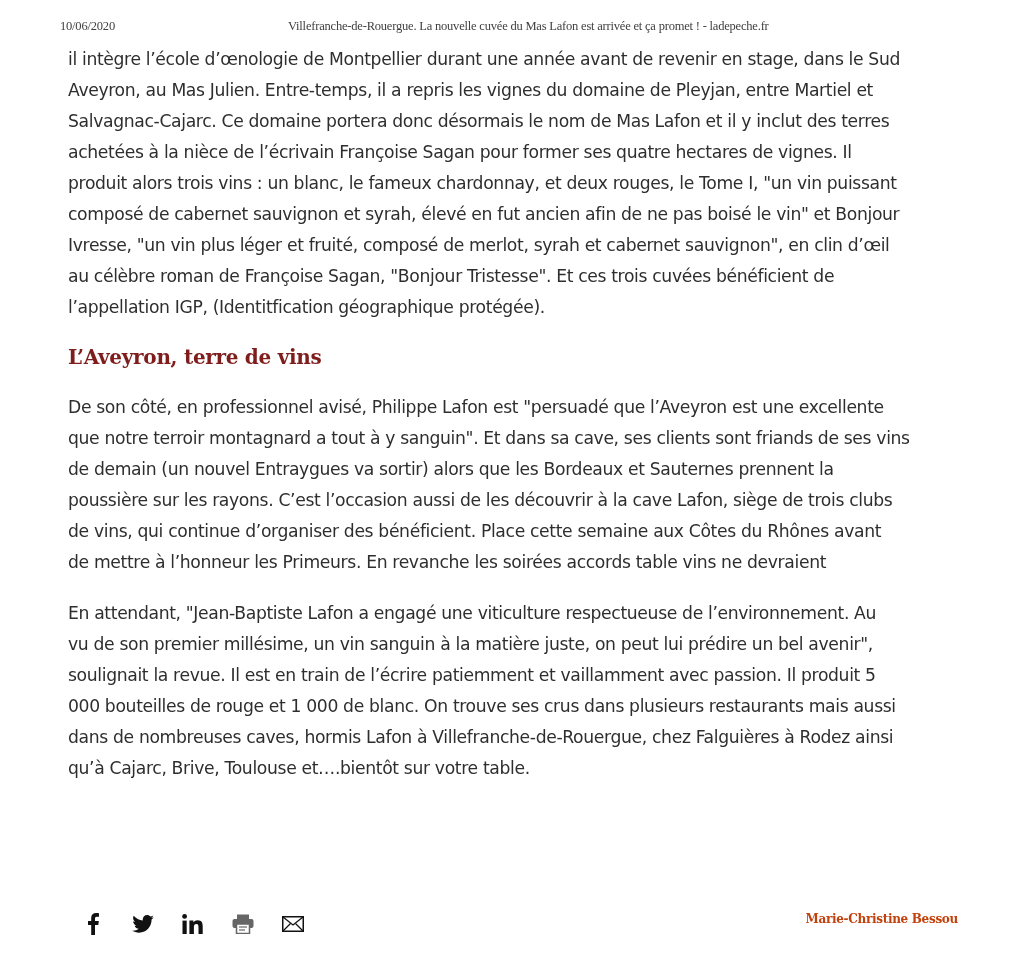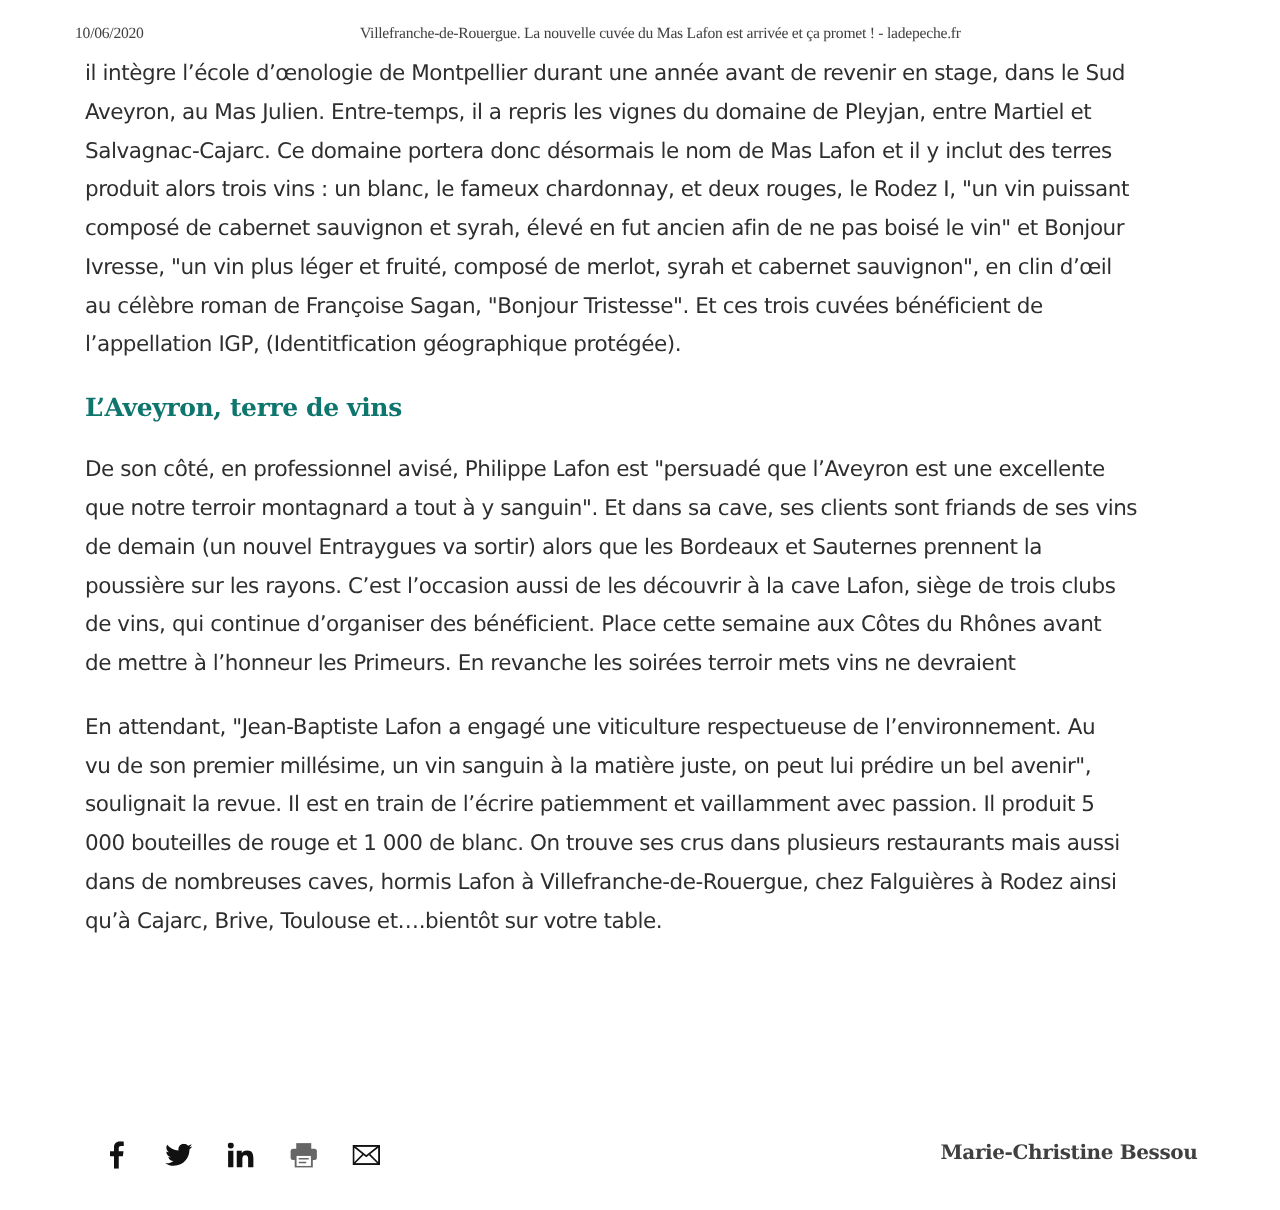"achetées à la nièce de" span.line { html: none -> <span>achetées à la nièce de l’écrivain Françoise Sagan pour former ses quatre hectares de vignes. Il</span> }
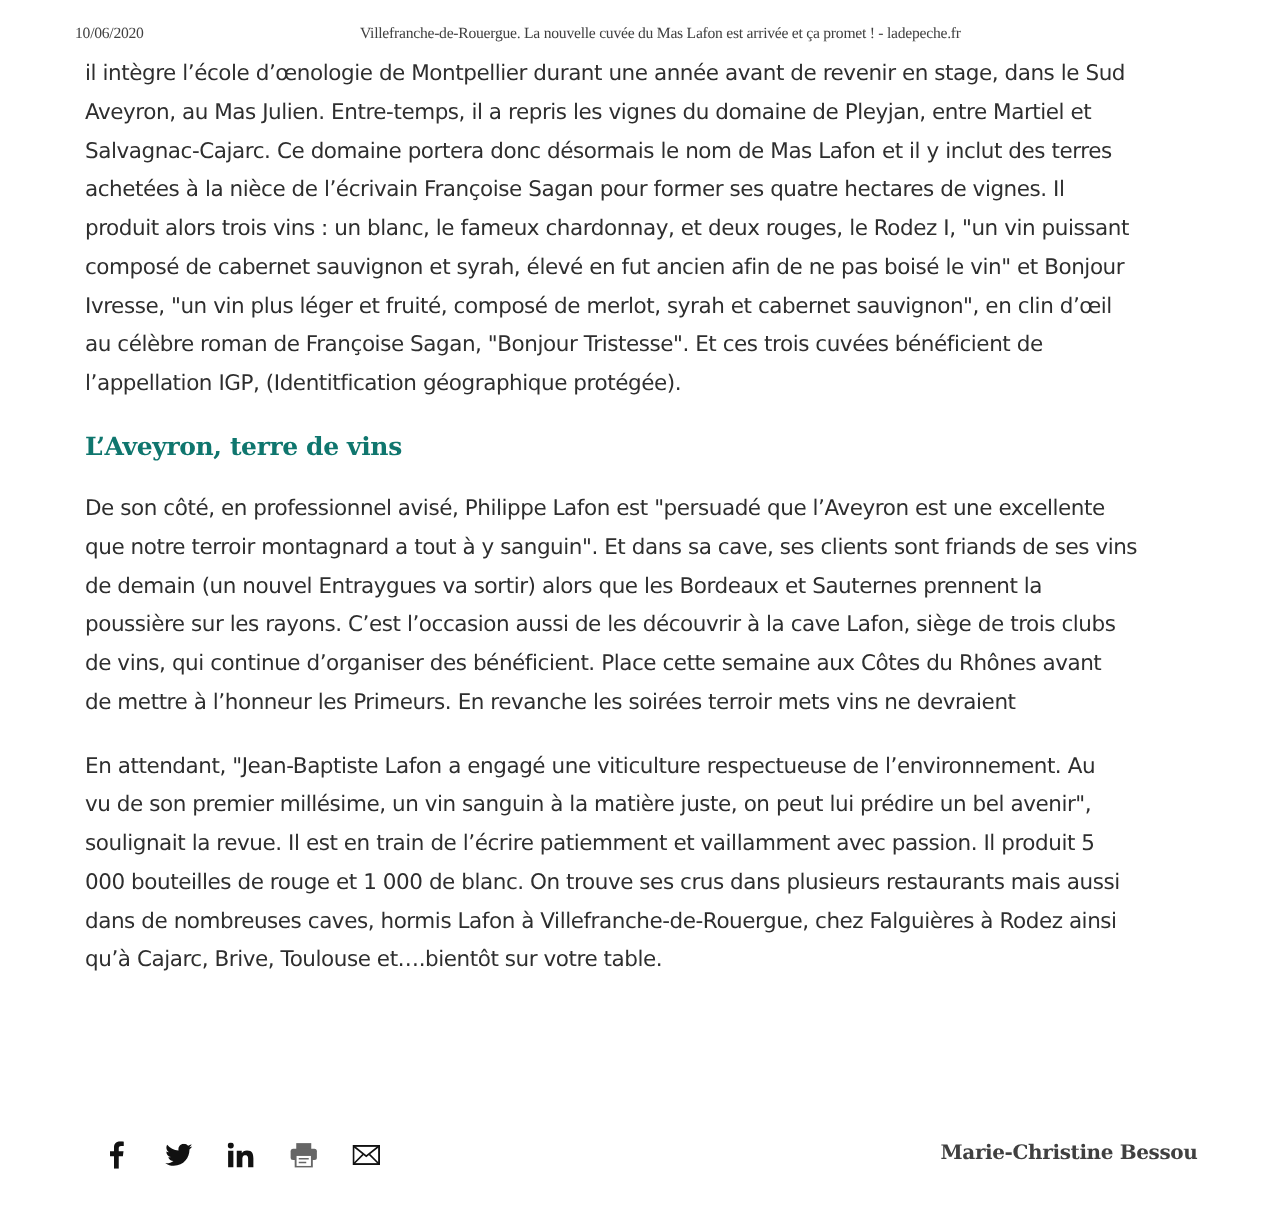"produit alors trois vins :" span.line { text: Rodez -> Tome }
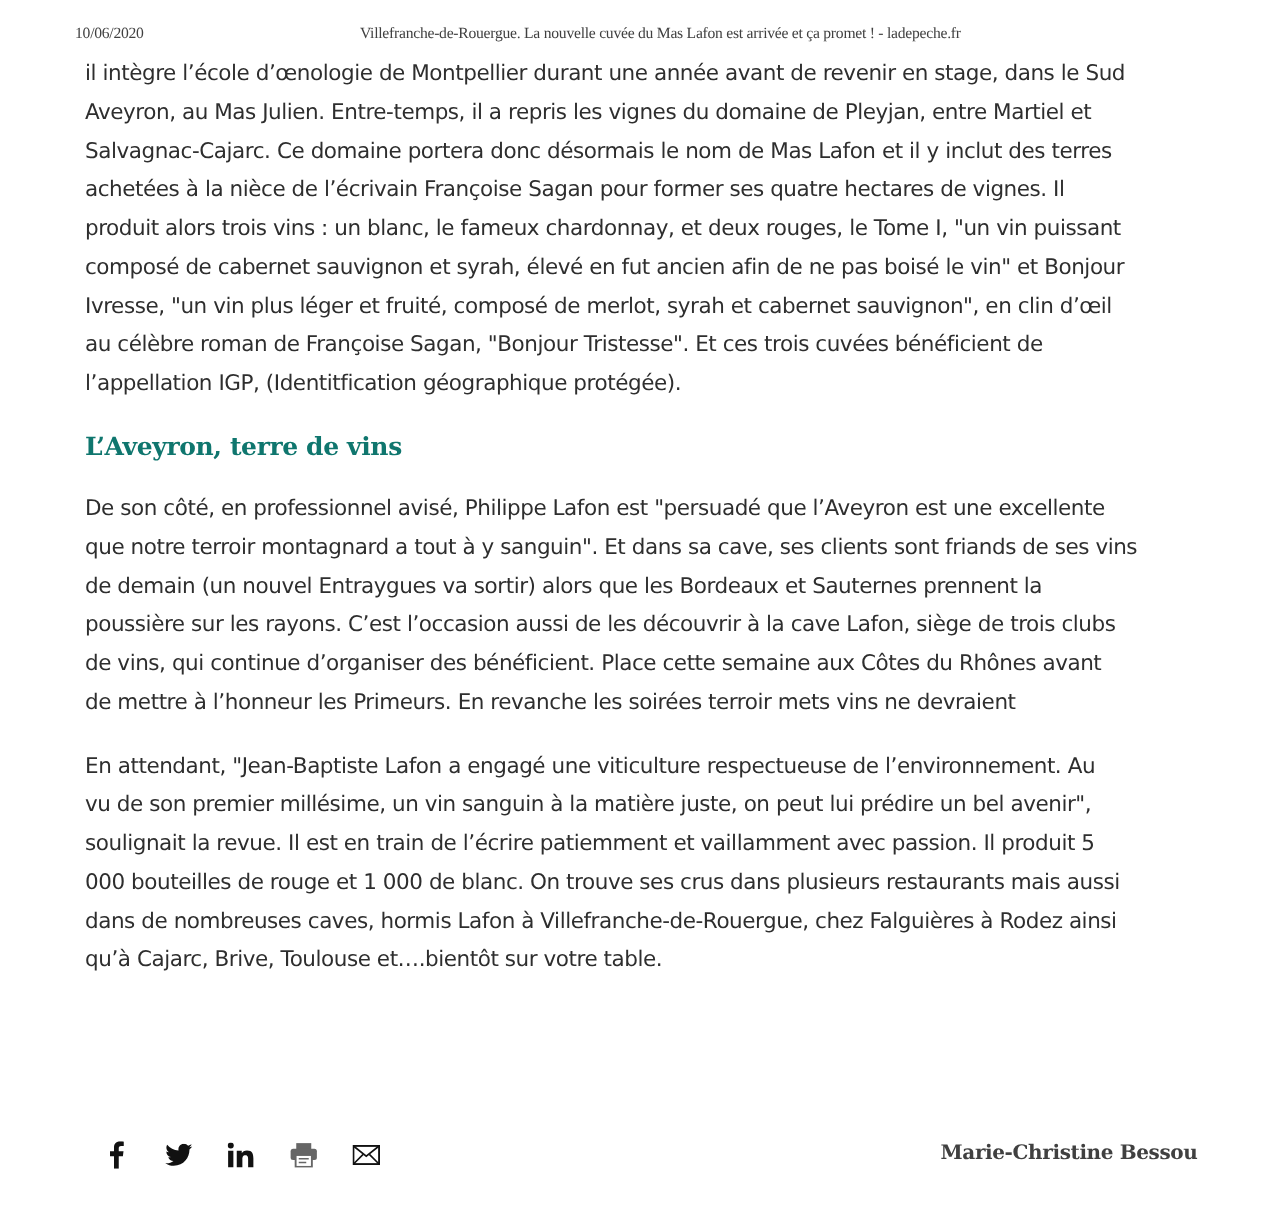"L’Aveyron, terre de vins" .subheading { color: #0f766e -> #7f1d1d }
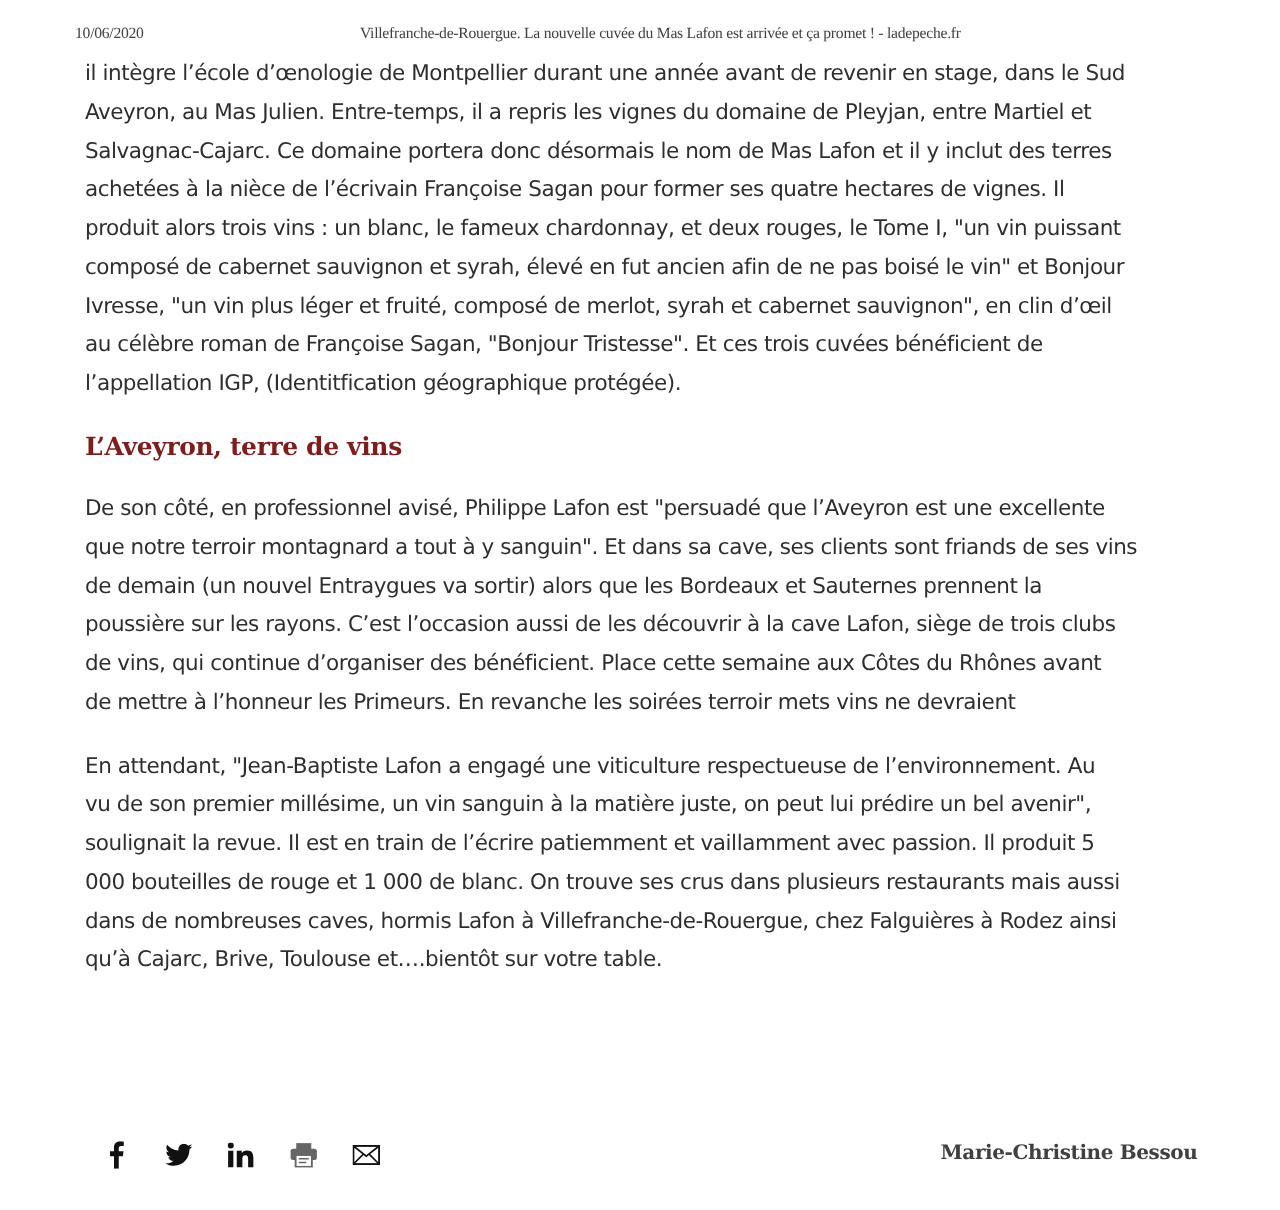"de mettre à l’honneur les" span.line { text: terroir mets -> accords table }
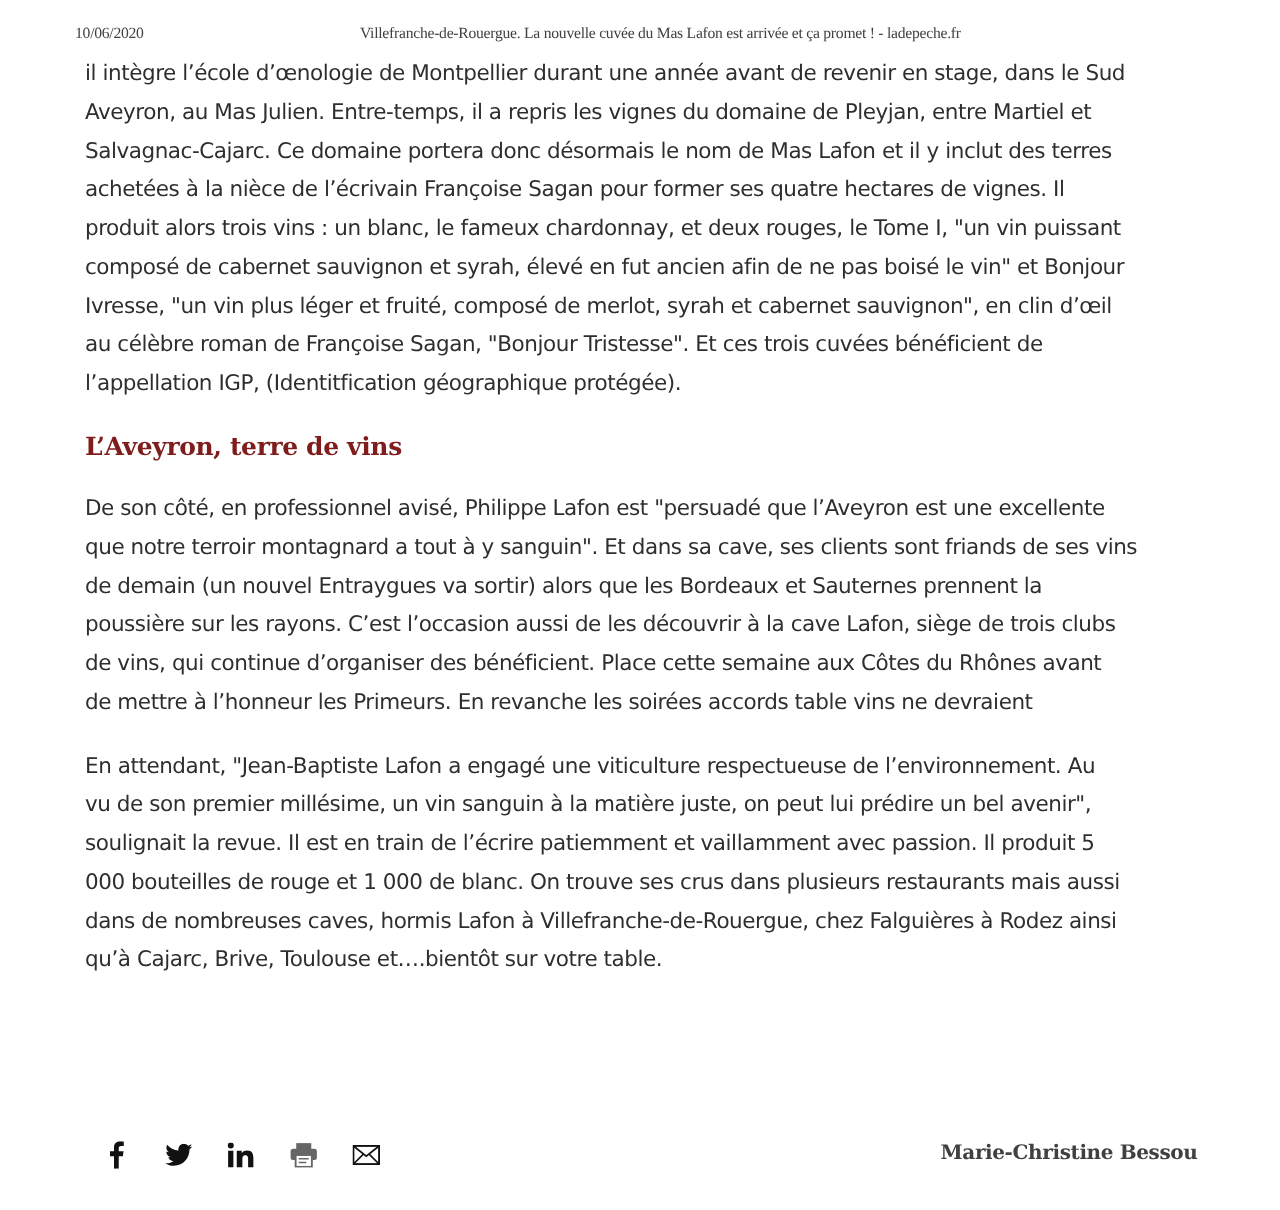"Marie-Christine Bessou" .author { color: #404040 -> #c2410c; font-size: 16px -> 12px }
